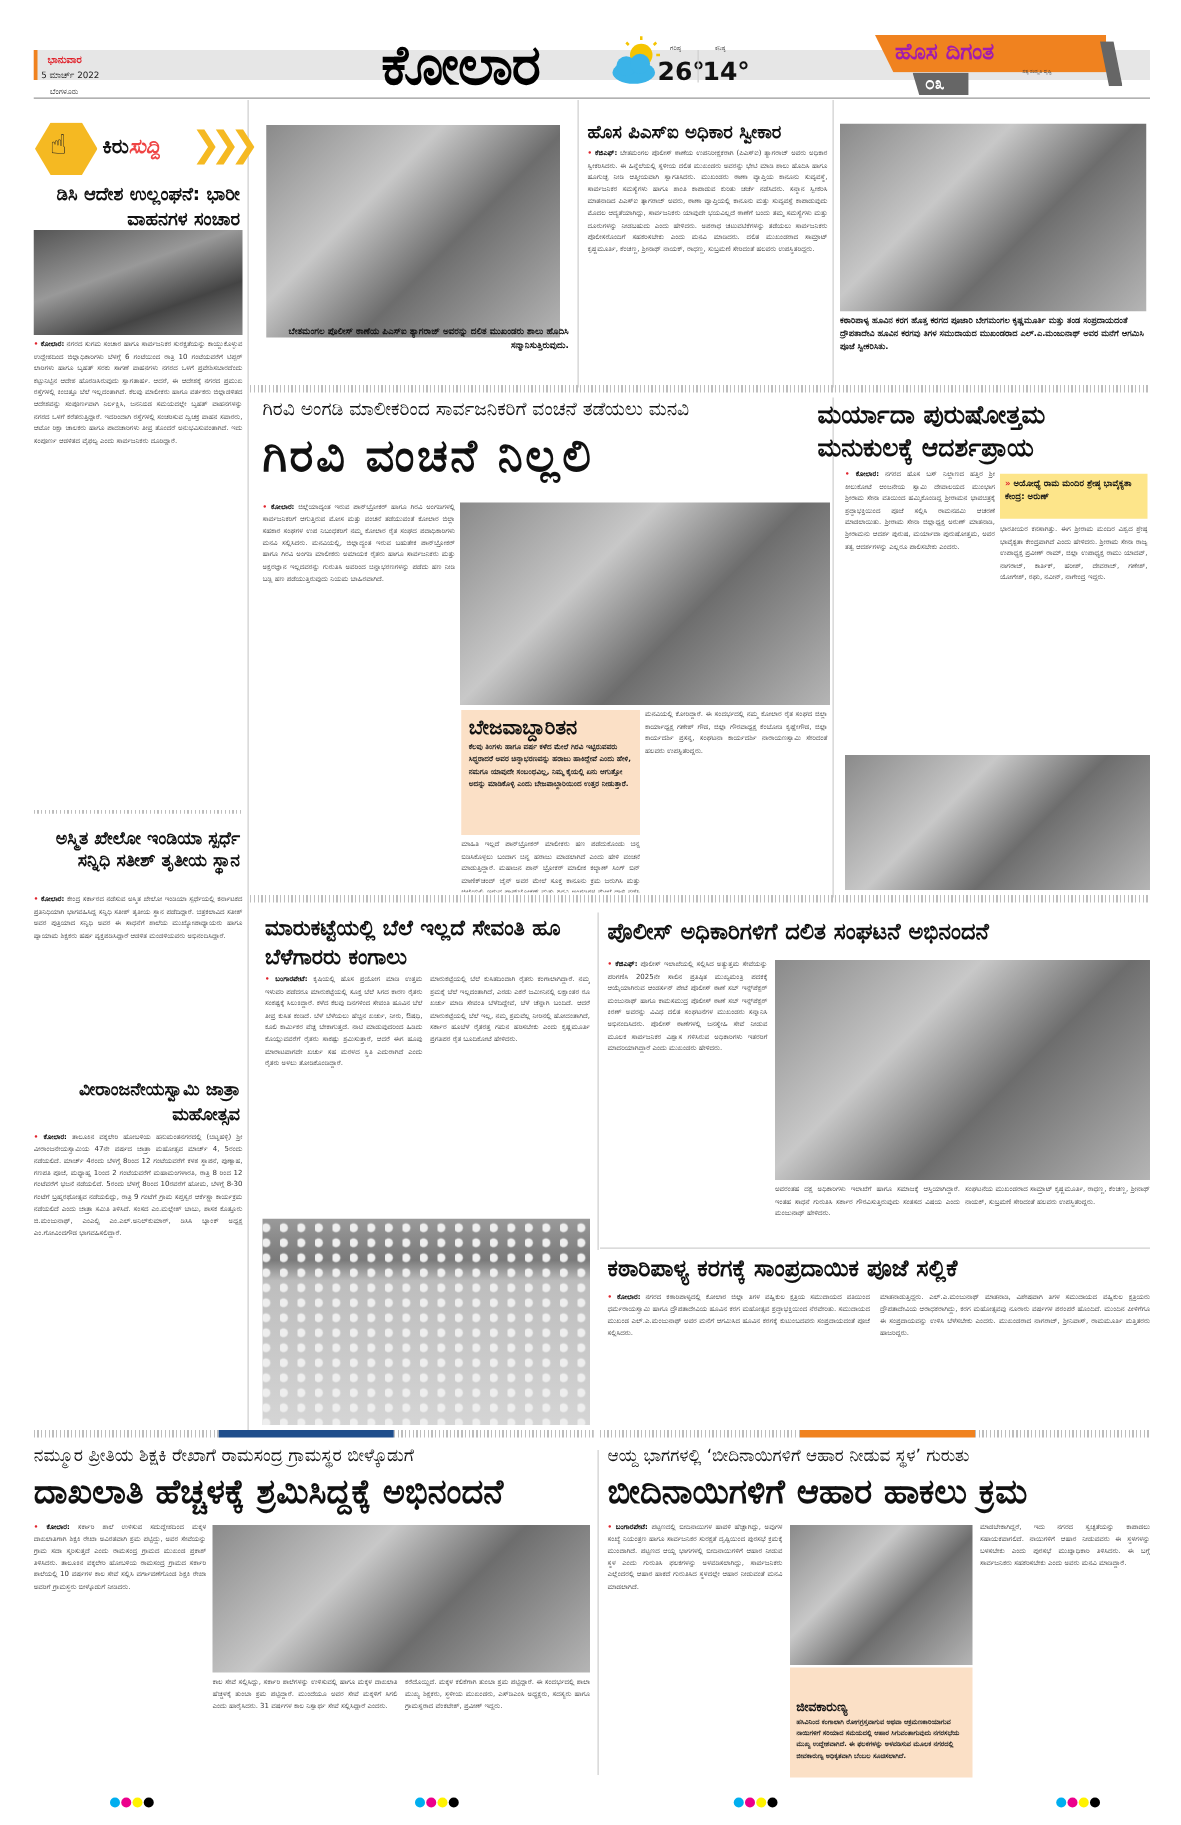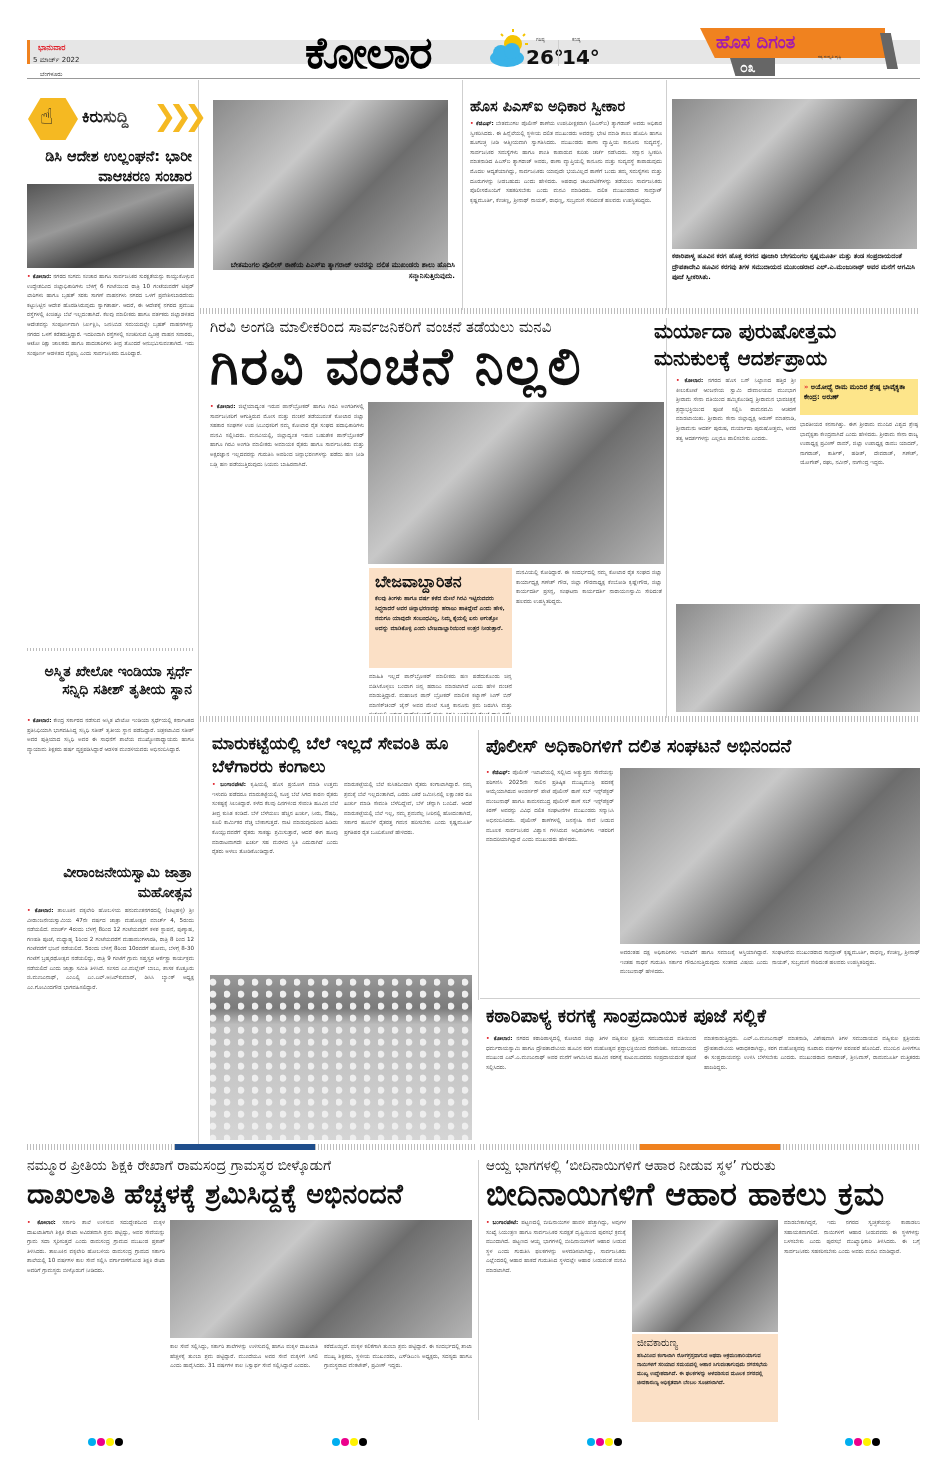"ಸುದ್ದಿ" #kiru-label .red { color: #404040 -> #ef4444; font-style: none -> italic }
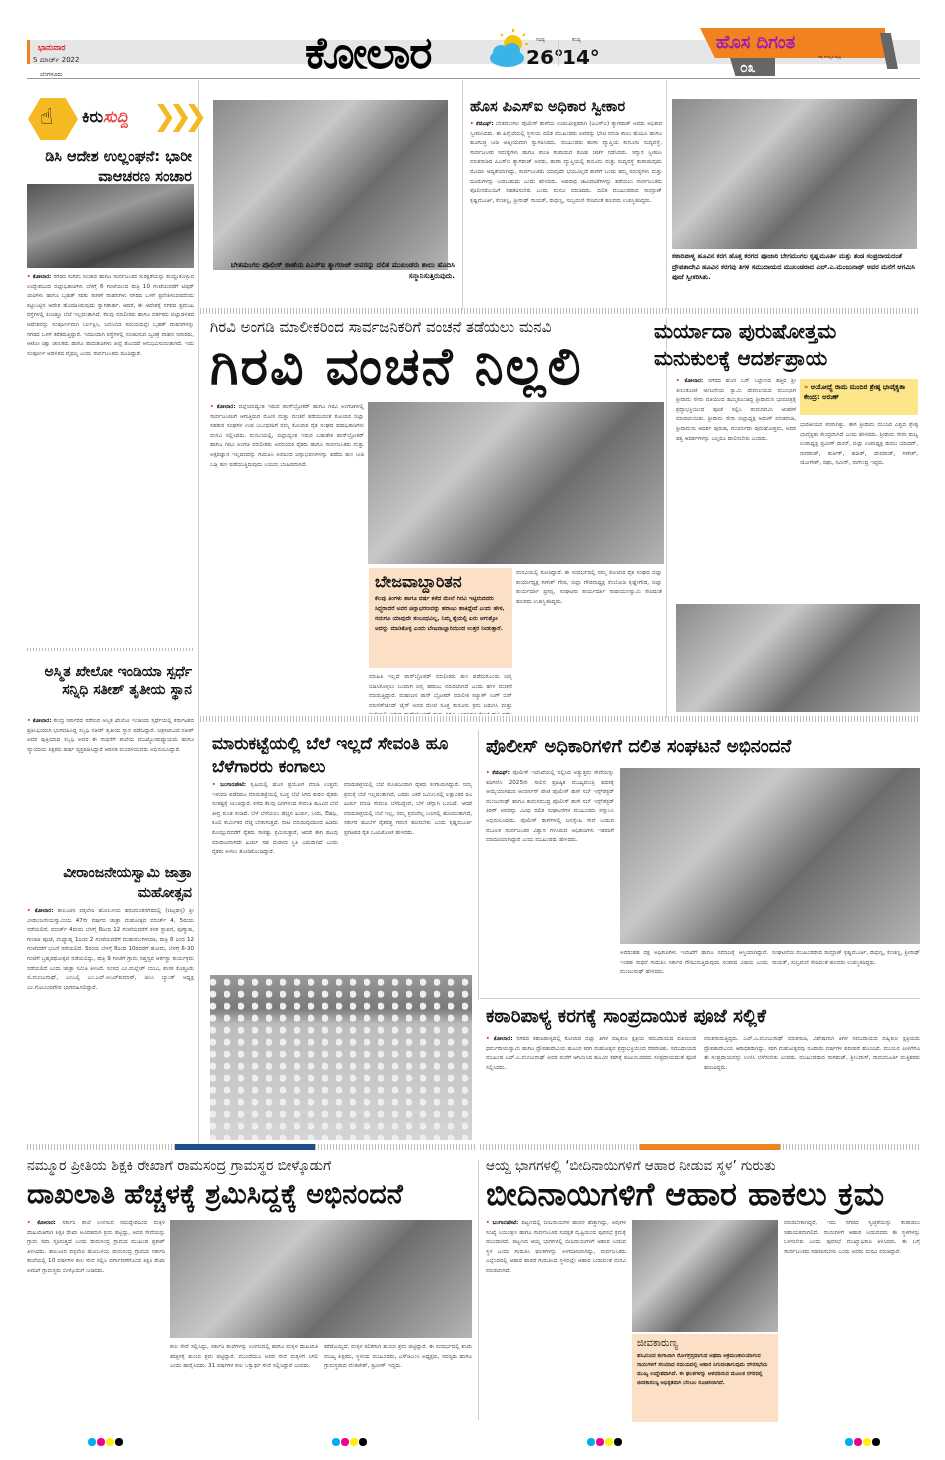"ಡಿಸಿ ಆದೇಶ ಉಲ್ಲಂಘನೆ: ಭಾರೀ ವಾಆಚರಣ" h2.hd { text: ವಾಆಚರಣ -> ವಾಹನಗಳ }
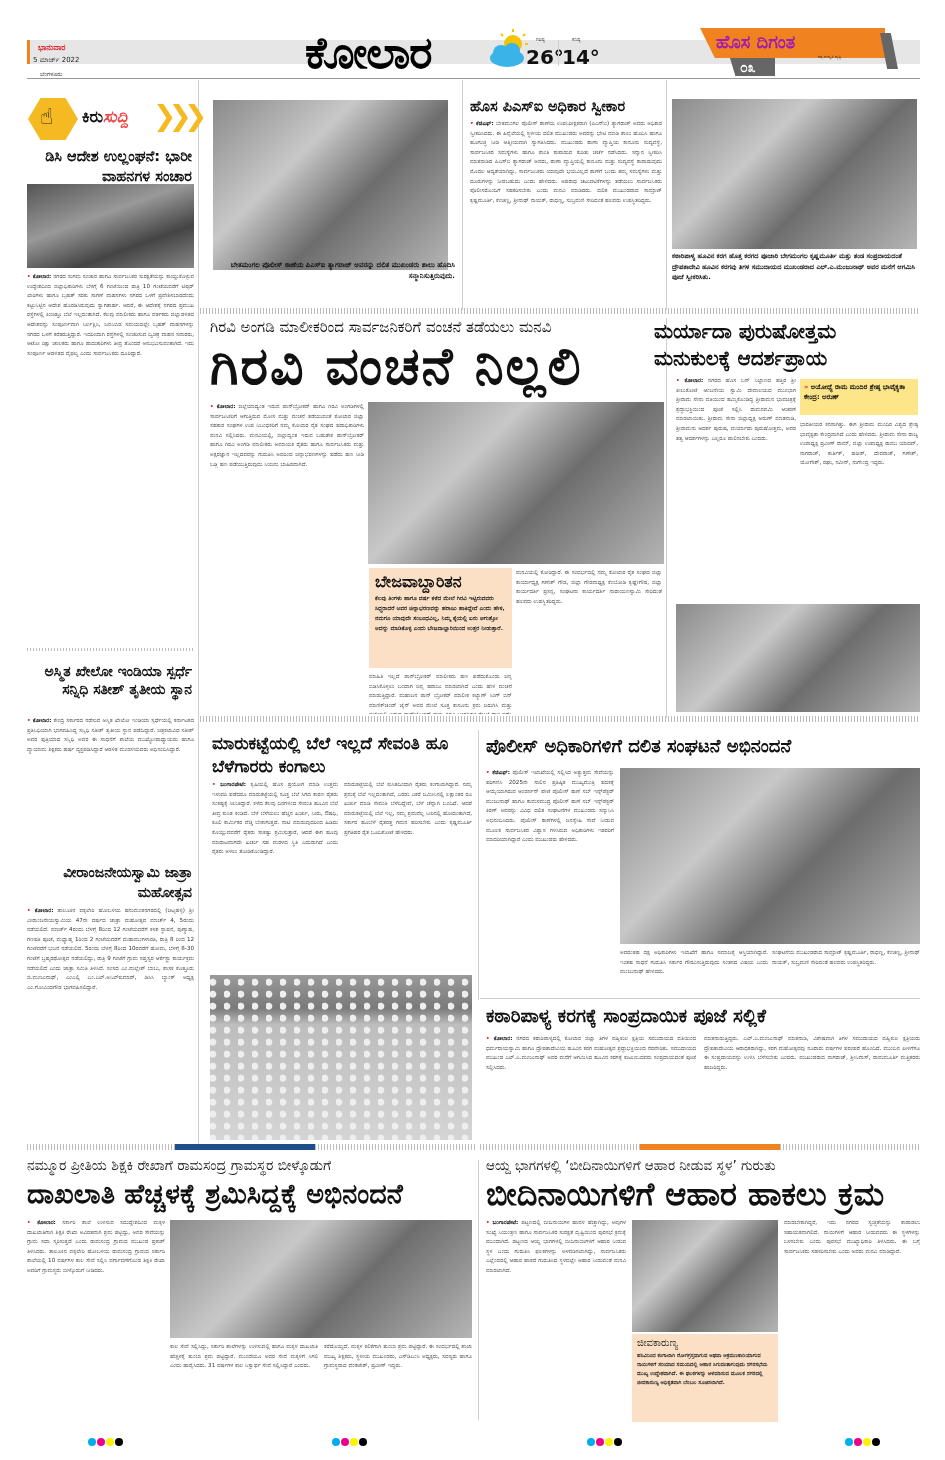"ಗಿರವಿ ವಂಚನೆ ನಿಲ್ಲಲಿ" h1.abs { font-size: 52px -> 36px }
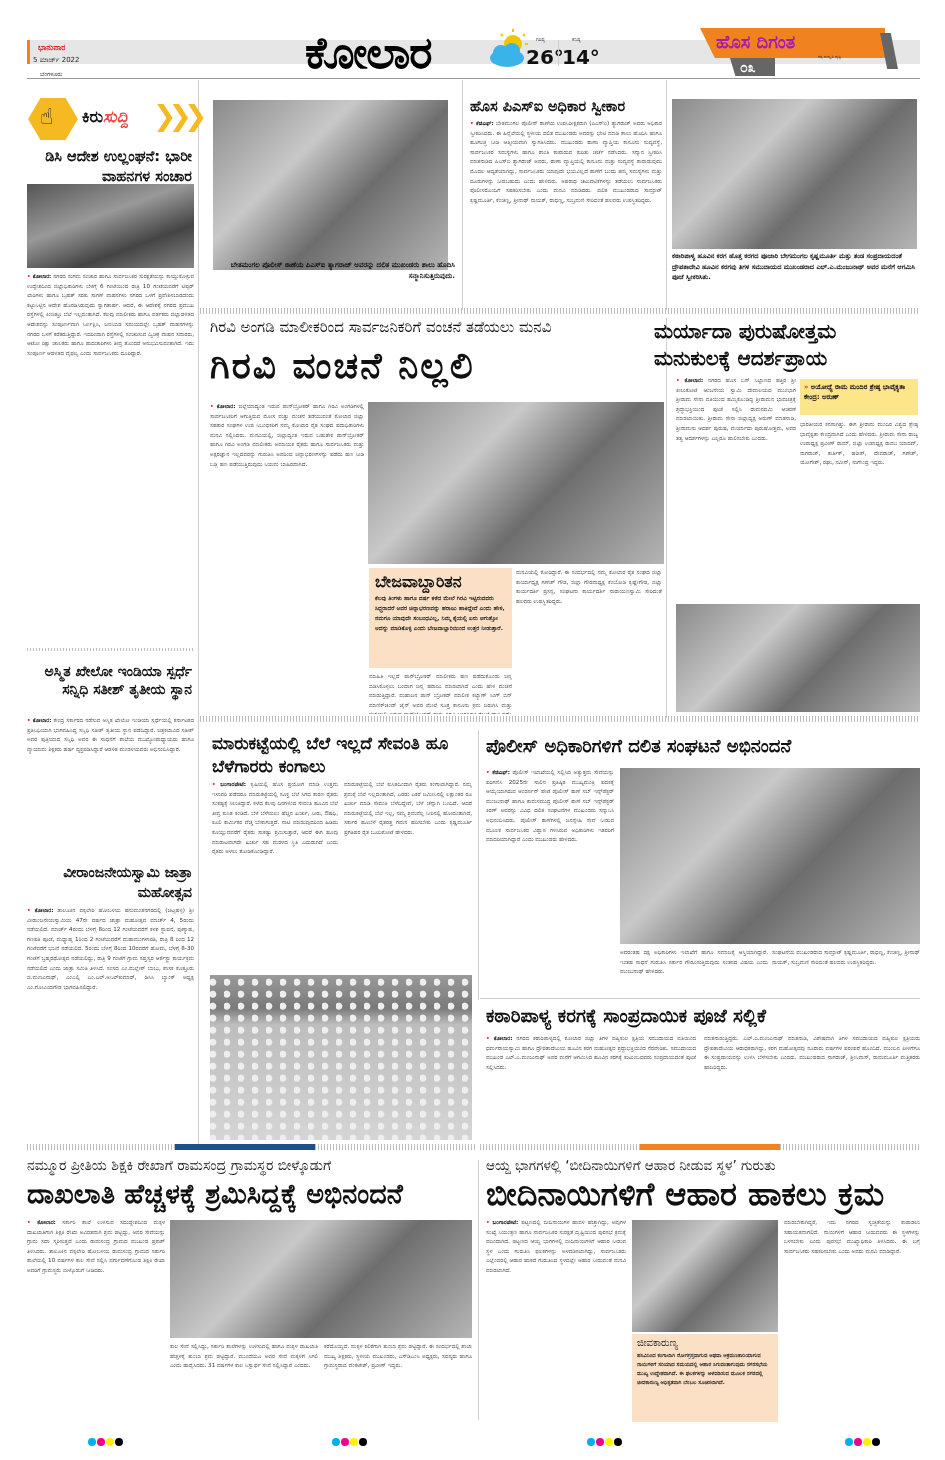"ಬೀದಿನಾಯಿಗಳಿಗೆ ಆಹಾರ ಹಾಕಲು ಕ್ರಮ" h1.abs { font-size: 32px -> 27px }
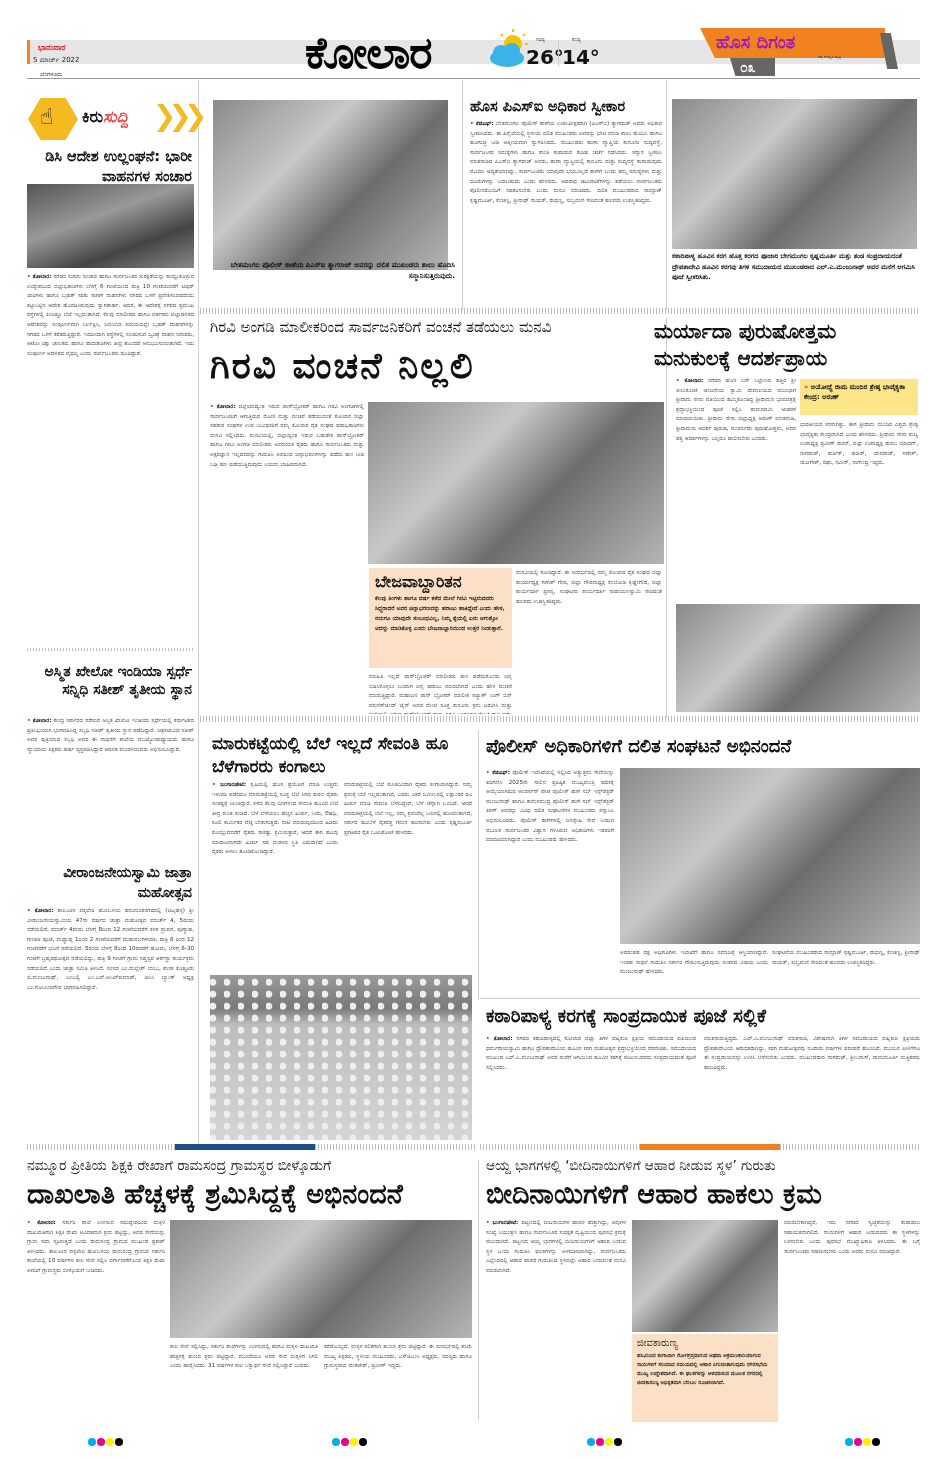"ಜೀವಕಾರುಣ್ಯ" div { font-weight: 400 -> 700; margin-top: none -> 24px }
